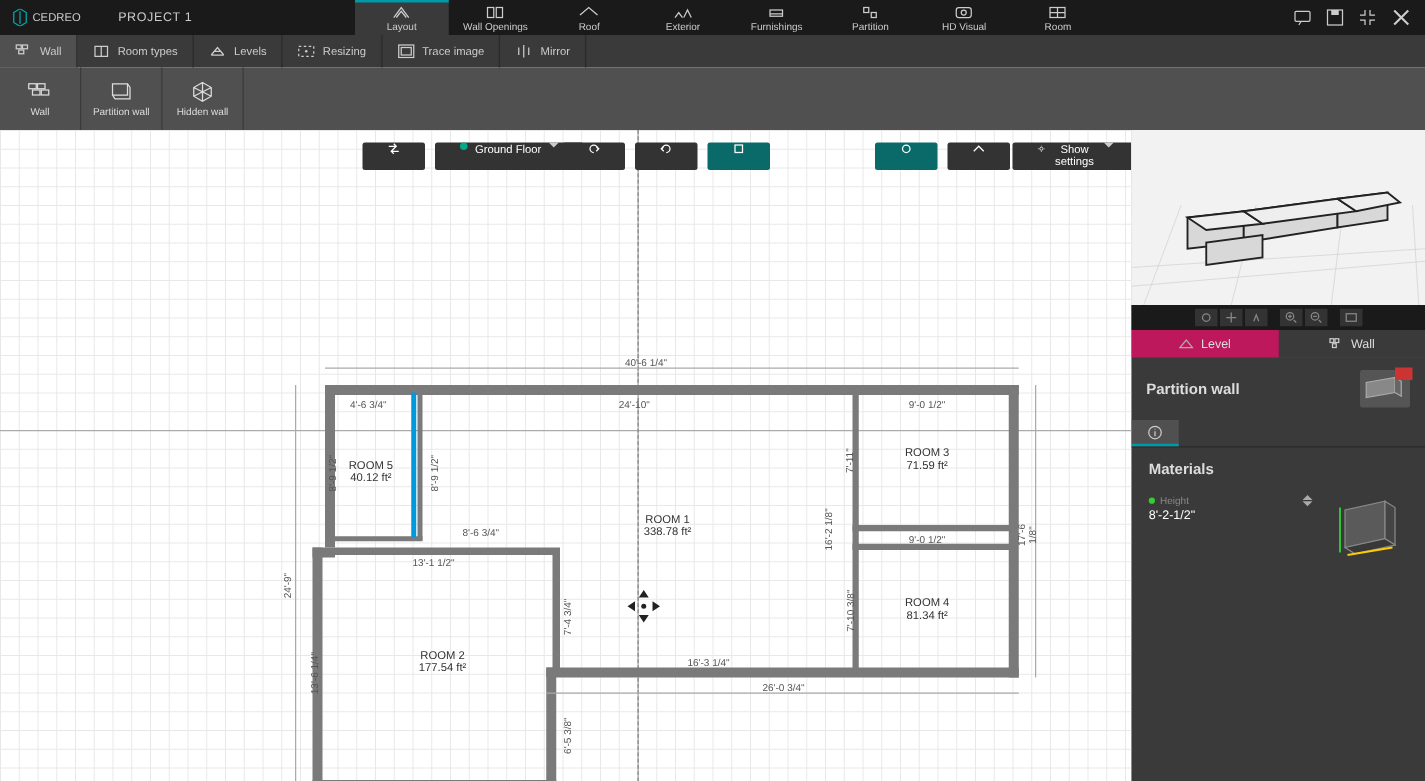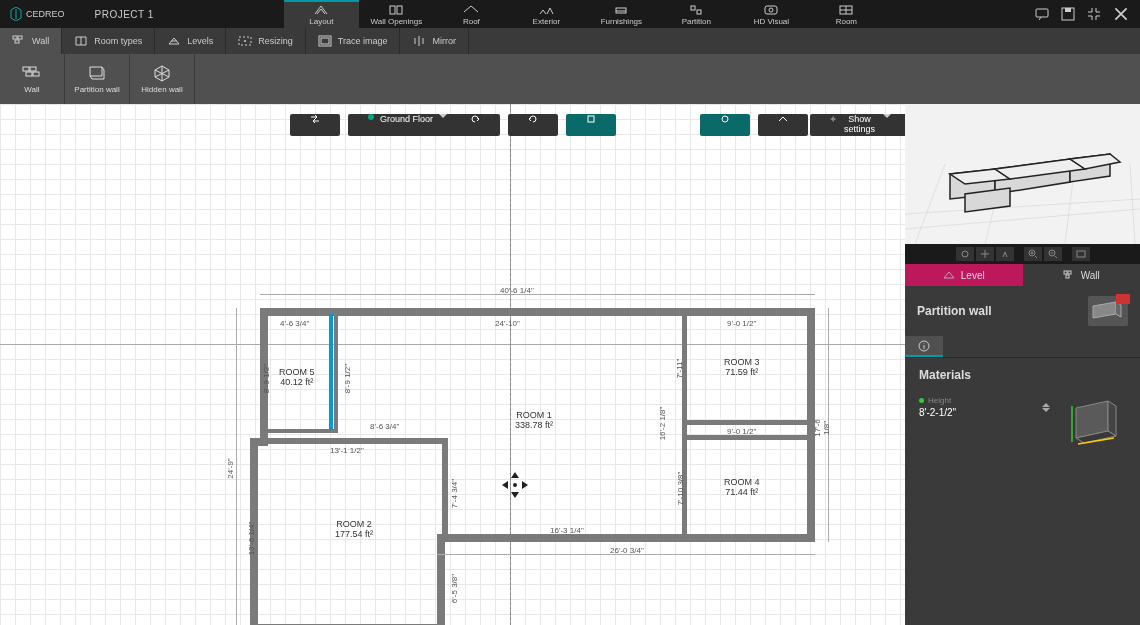"Height" .prop-row { align-items: center -> none }
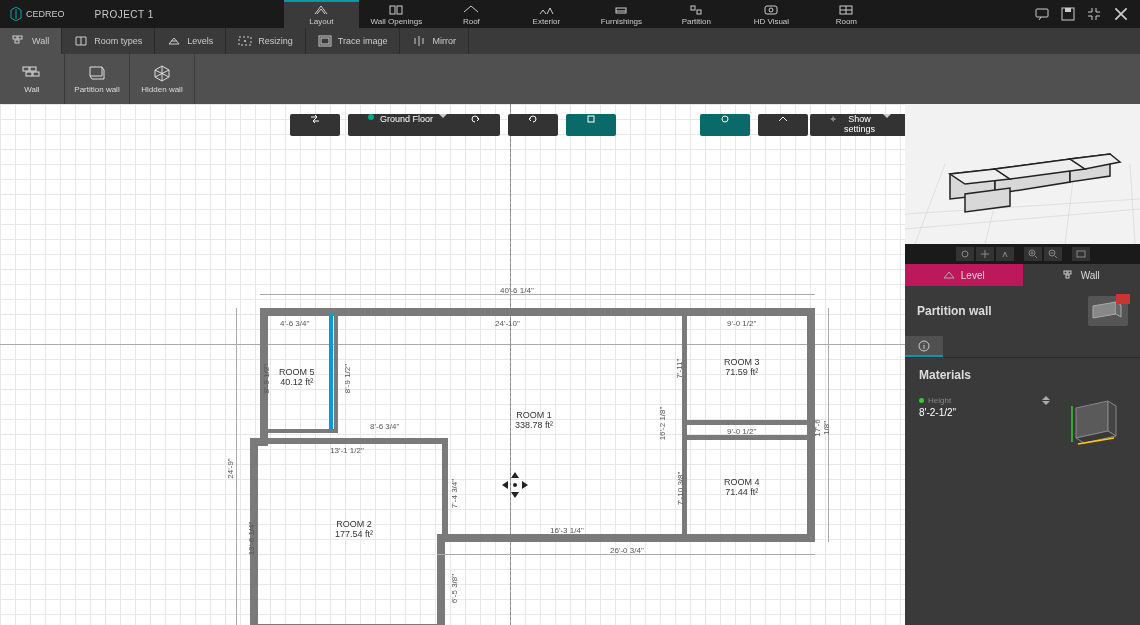"71.44 ft²" div.area { text: 71.44 -> 81.34 }
